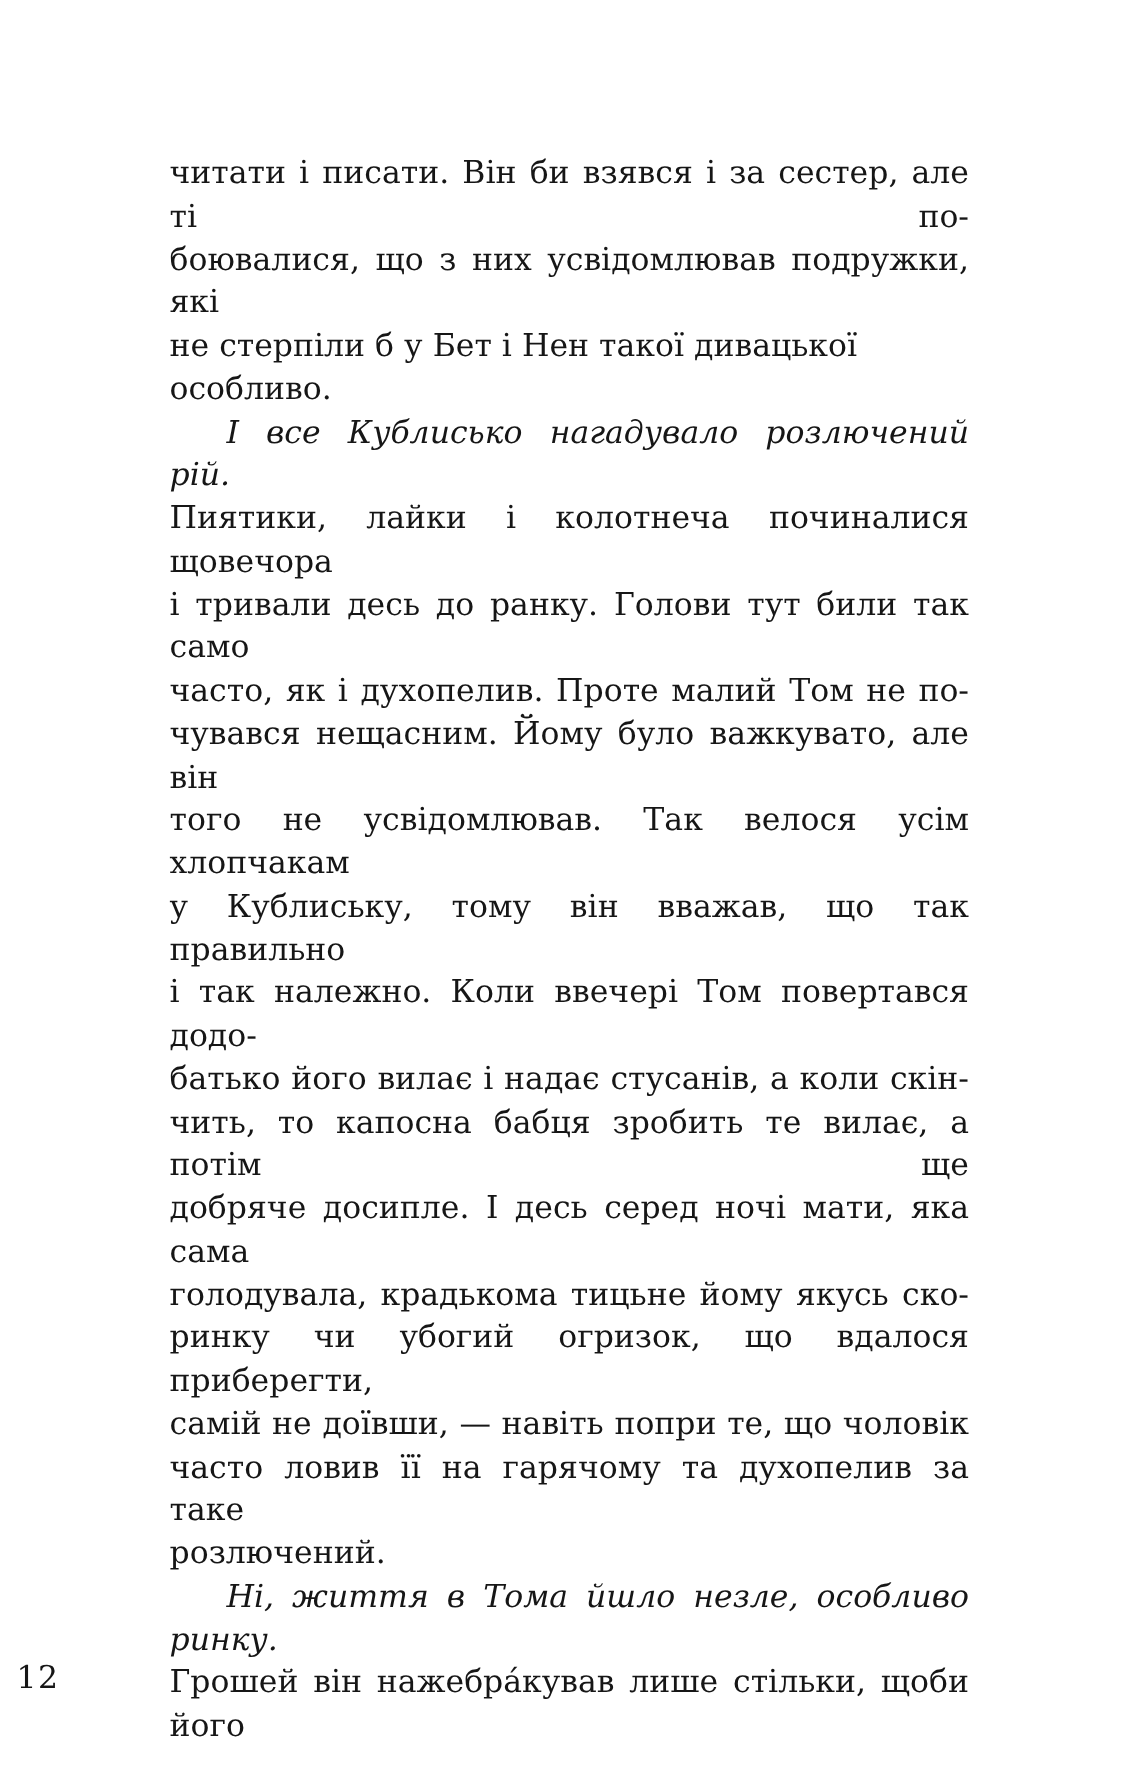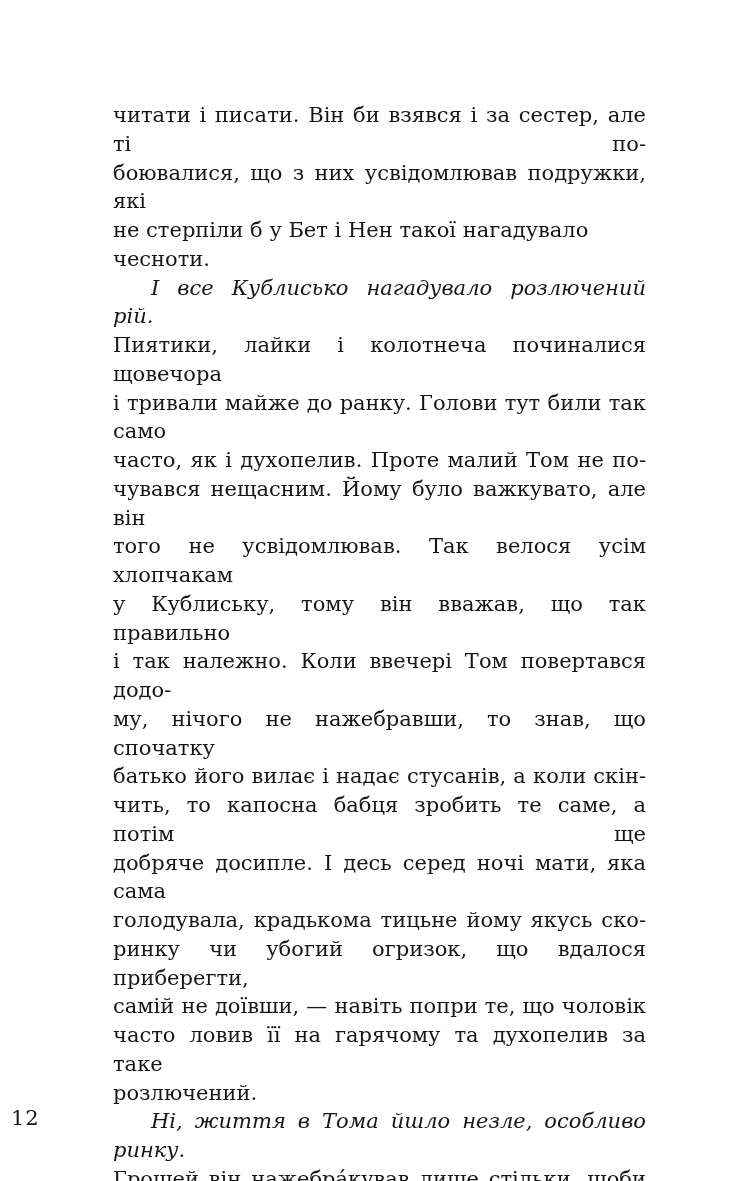"не стерпіли б у Бет" span.line { text: нагадувало чесноти -> дивацької особливо }
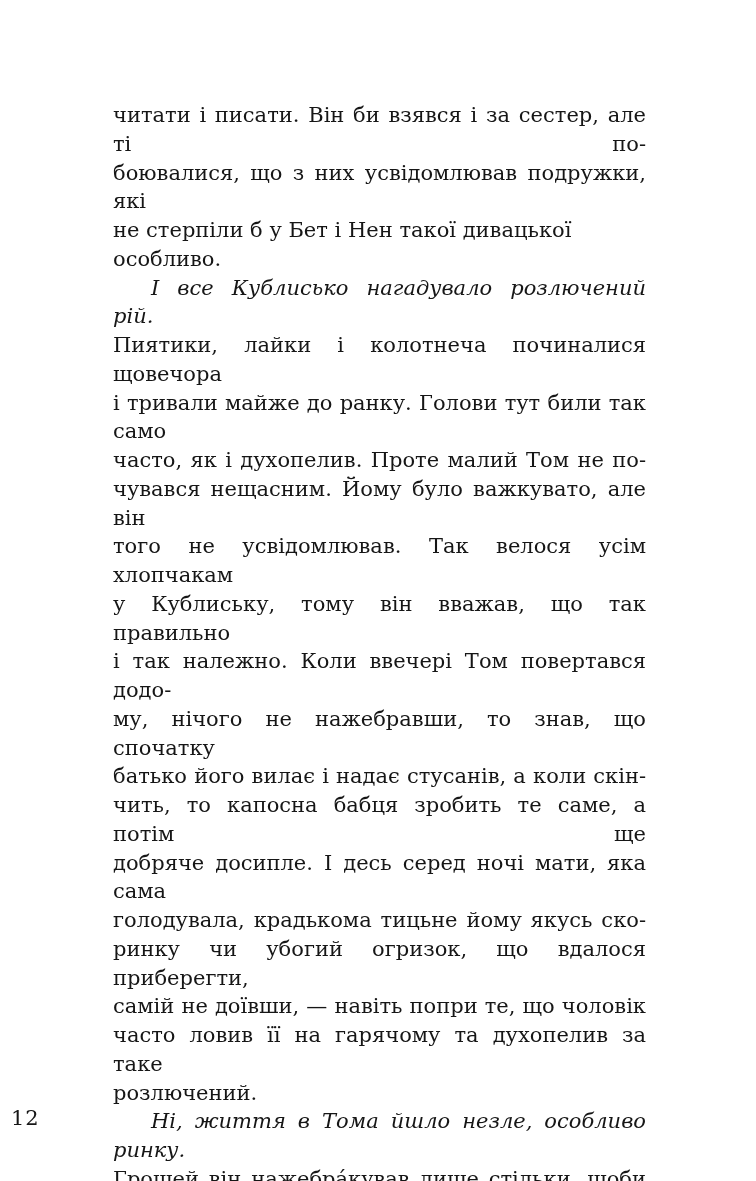"і тривали майже до ранку." span.line { text: майже -> десь }
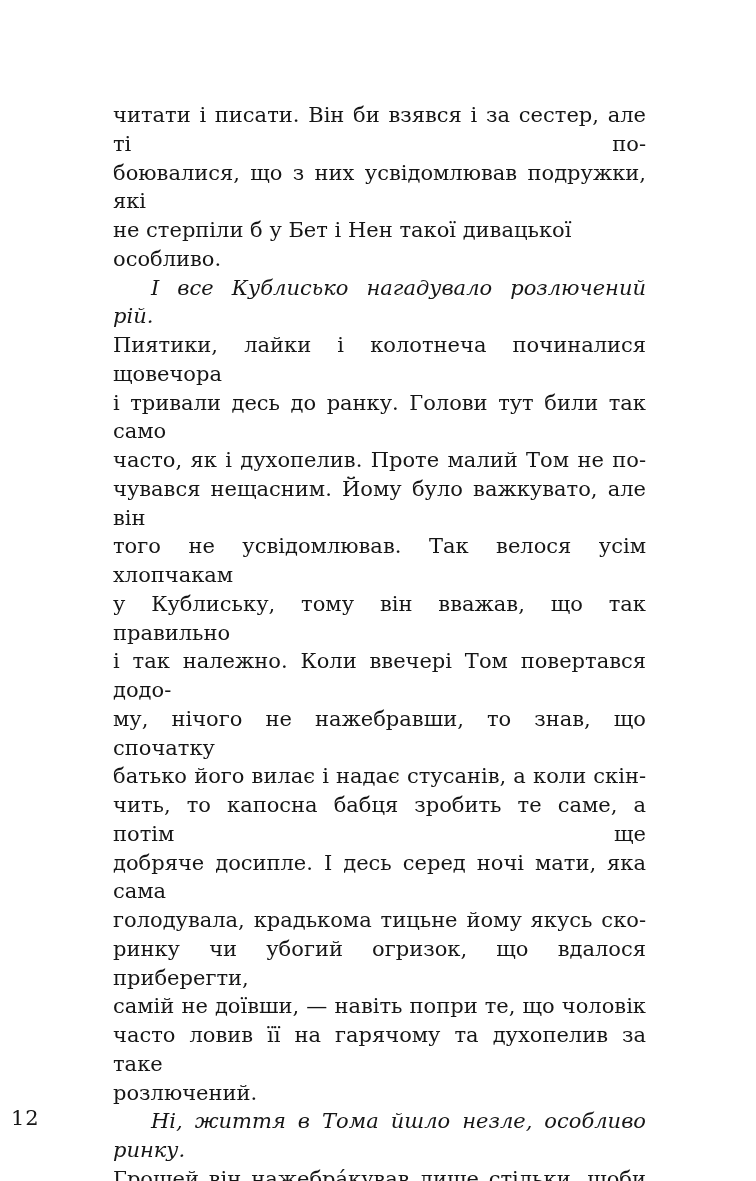"му, нічого не нажебравши, то" span.line { html: <span>му, нічого не нажебравши, то знав, що спочатку</span> -> none }
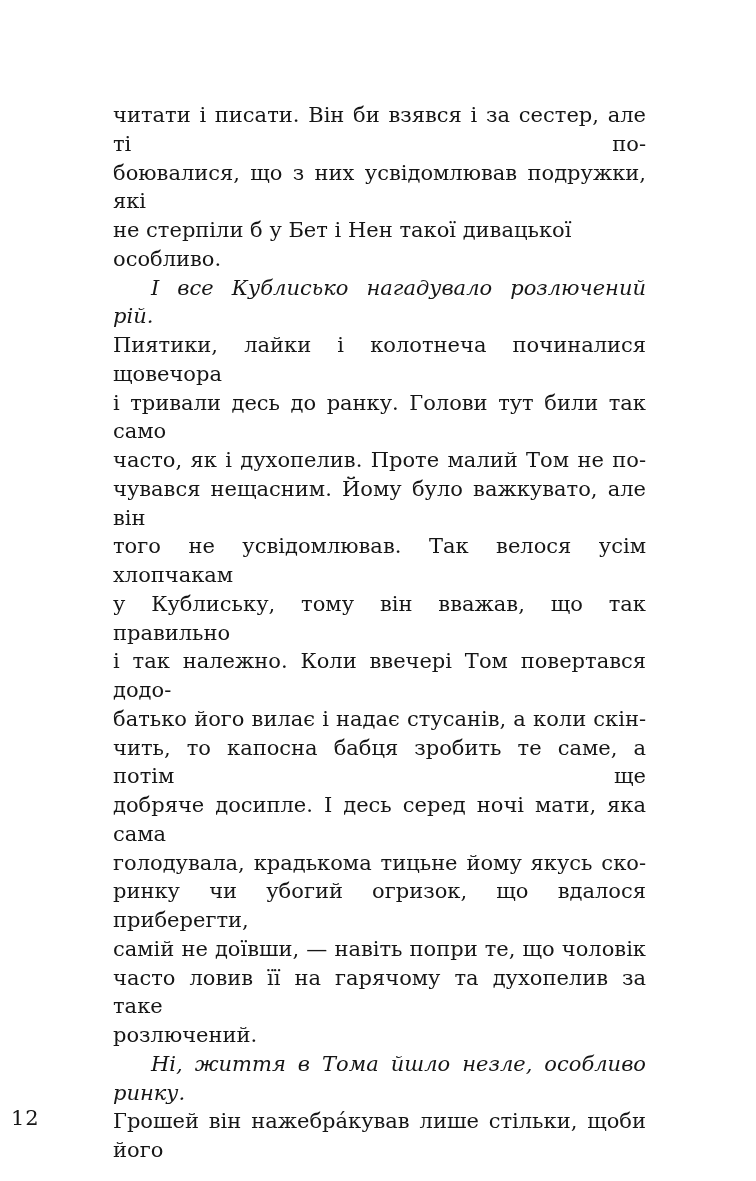"чить, то капосна бабця зробить" span.line { text: саме -> вилає }
